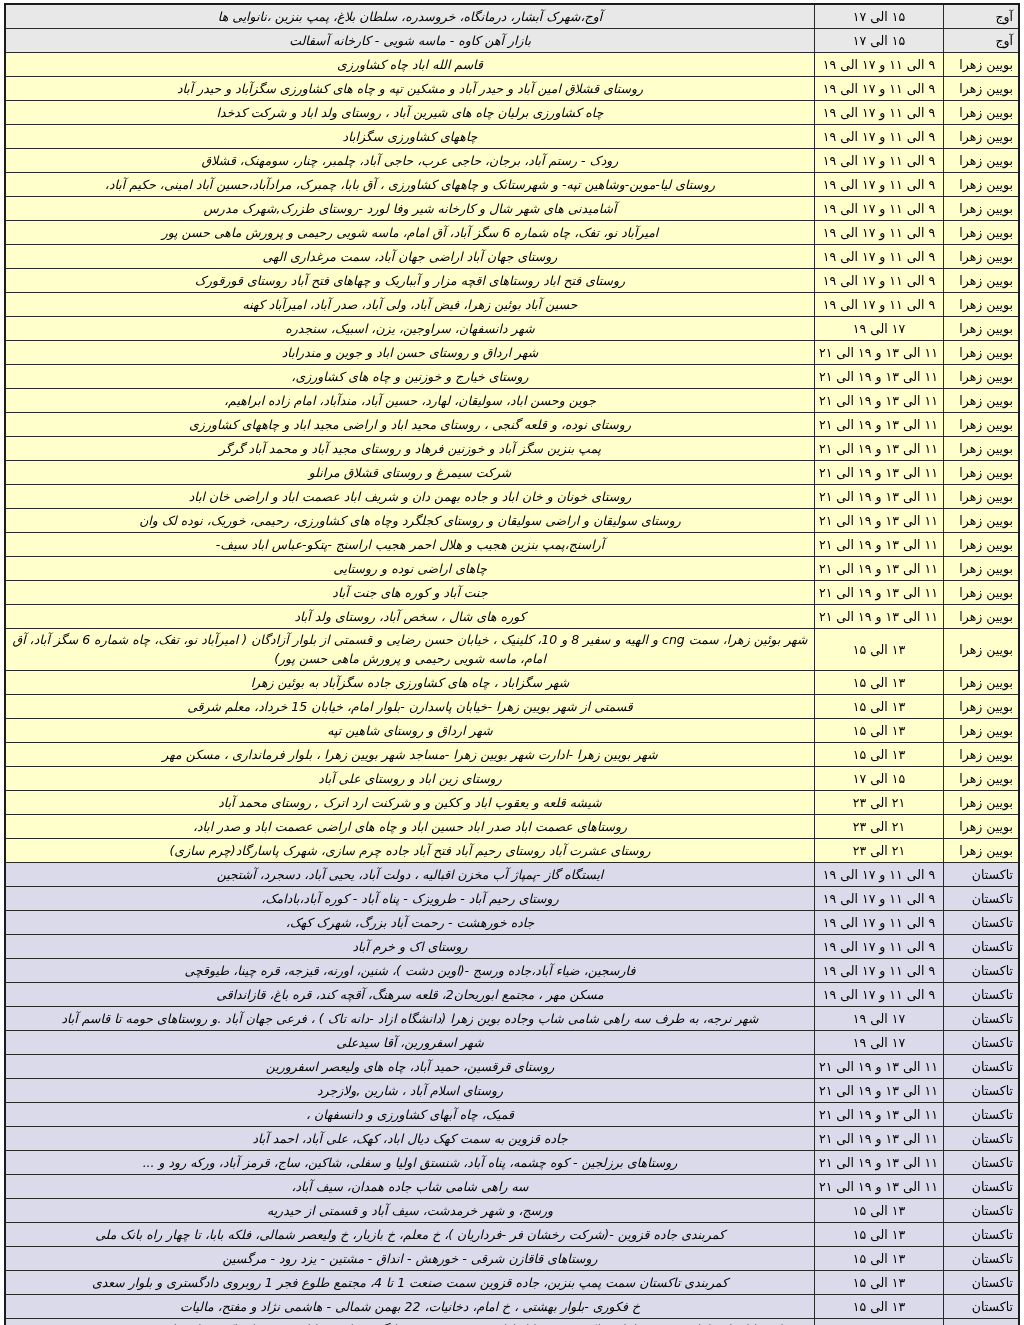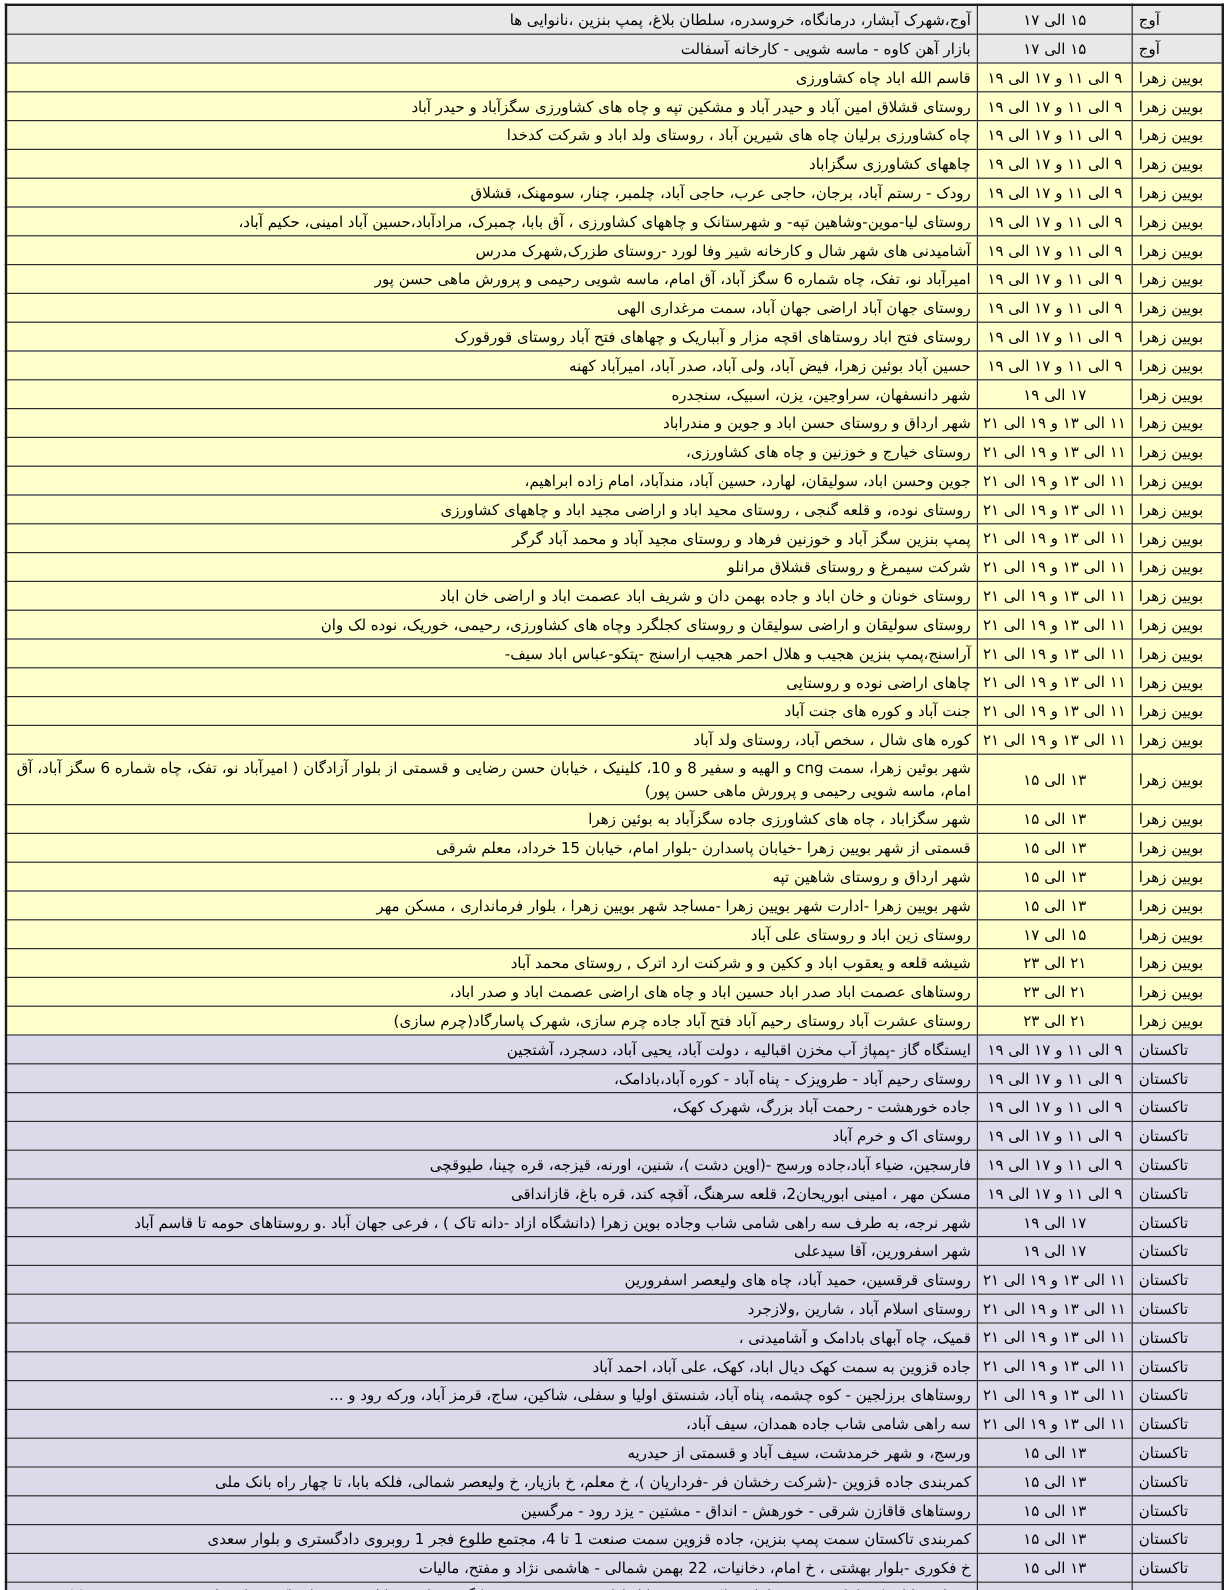"آوج،شهرک آبشار، درمانگاه، خروسدره، سلطان" td.desc { font-style: none -> italic; text-align: right -> center }
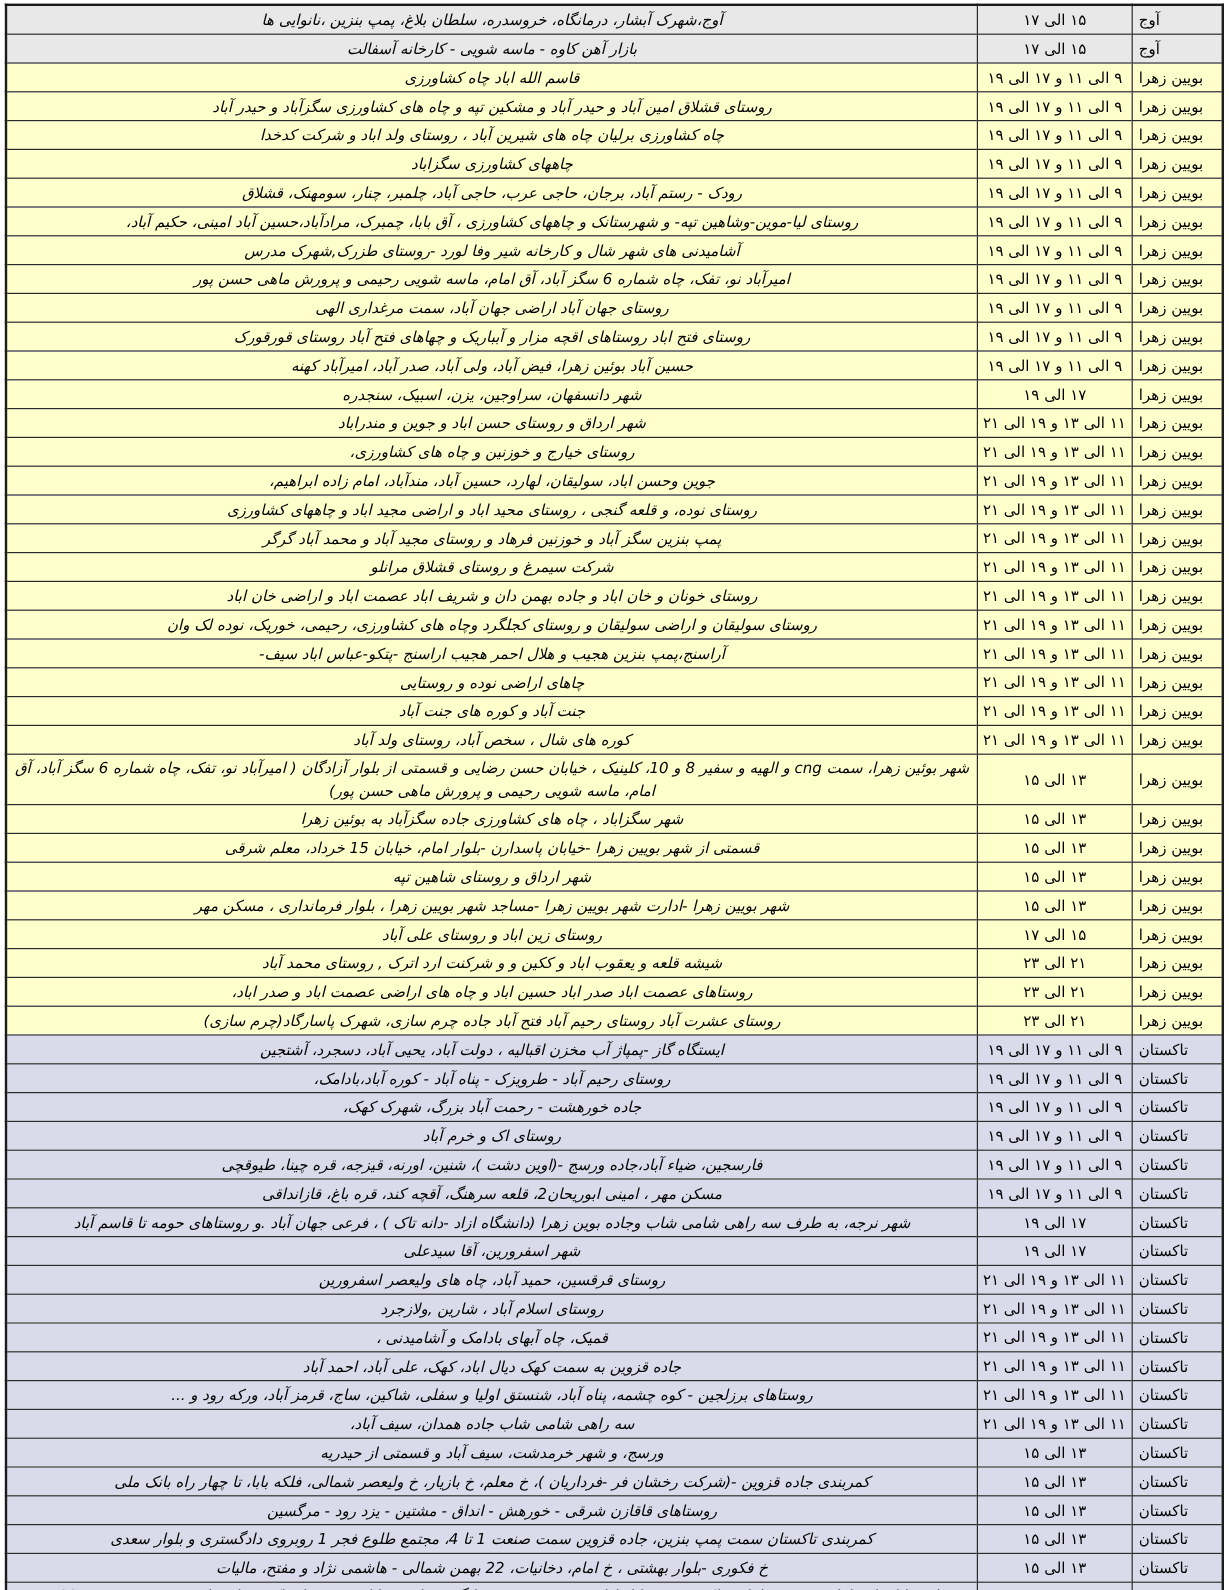"آوج" td.region { text-align: left -> right }
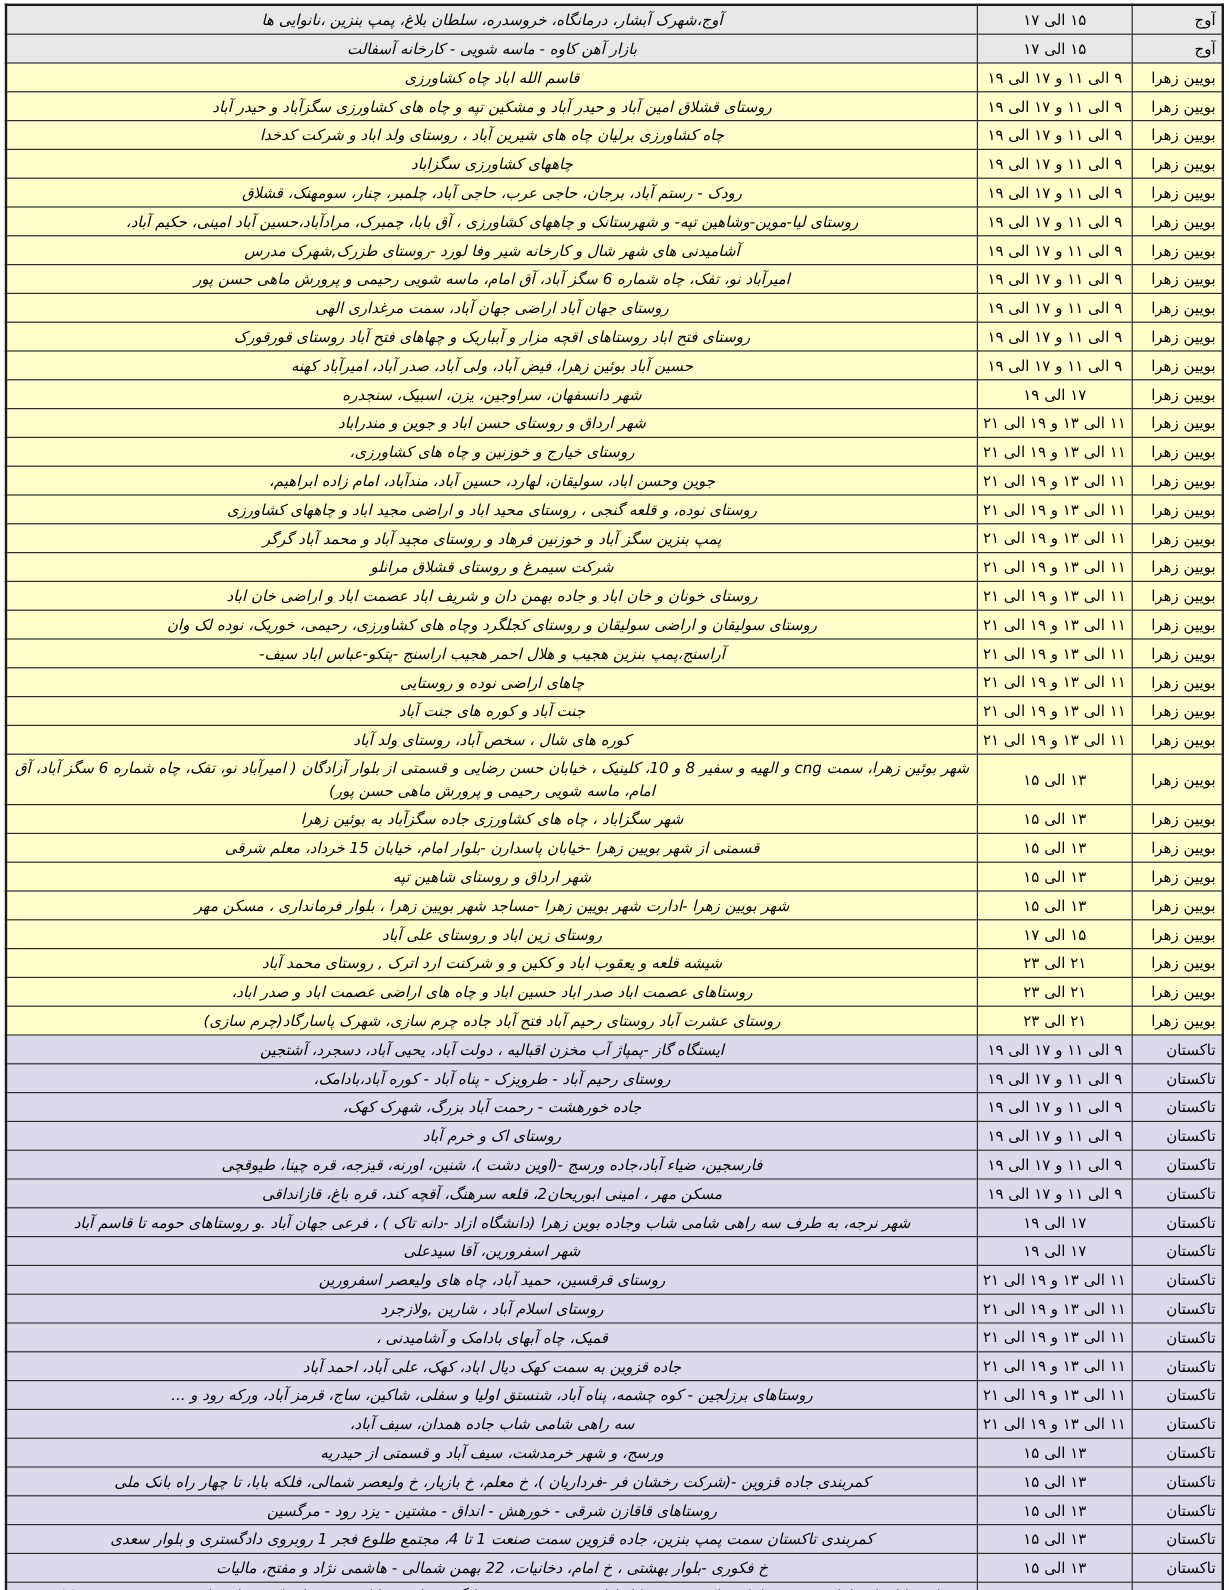"مسکن مهر ، امینی ابوریحان2،" td.desc { text: امینی -> مجتمع }
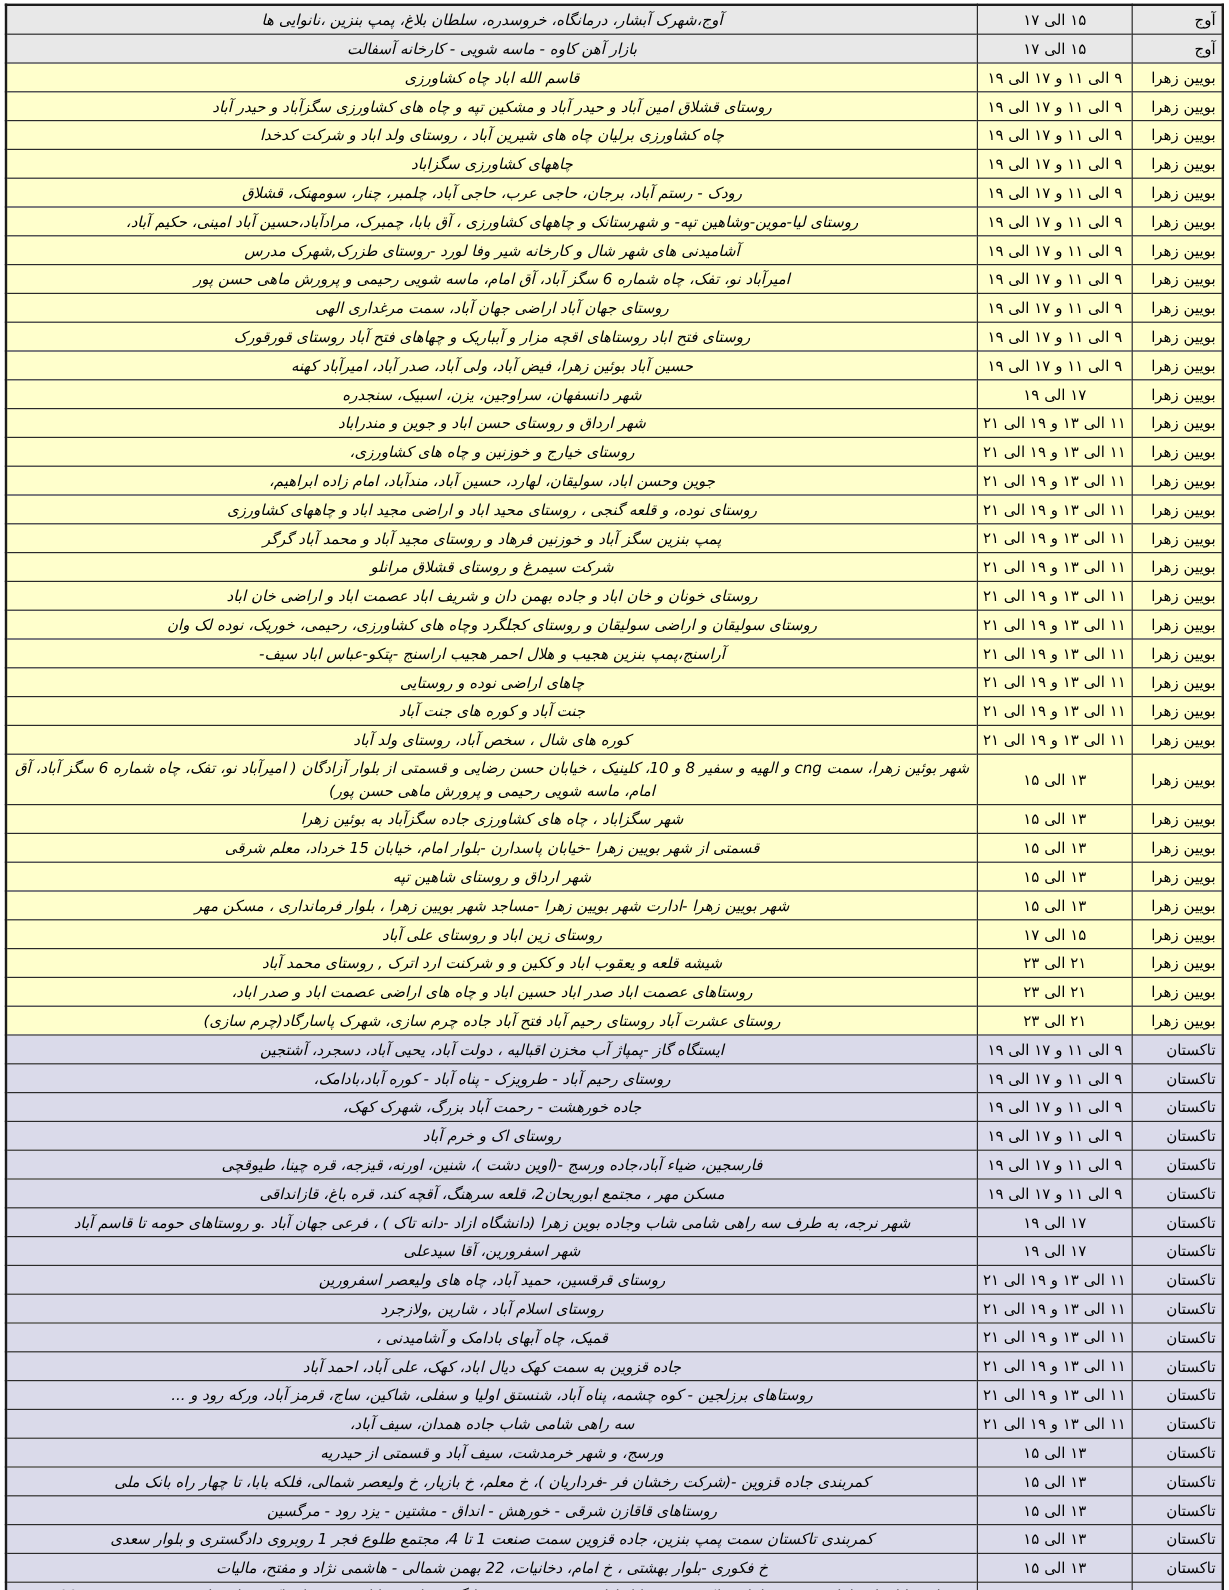"قمیک، چاه آبهای بادامک و" td.desc { text: بادامک و آشامیدنی -> کشاورزی و دانسفهان }
